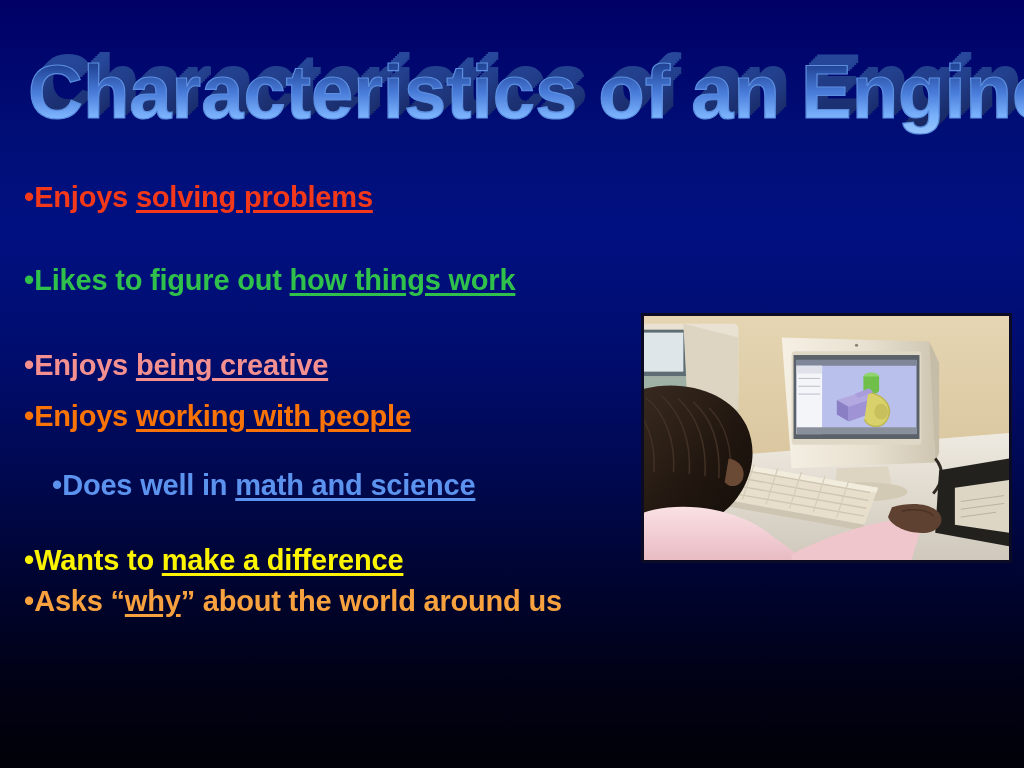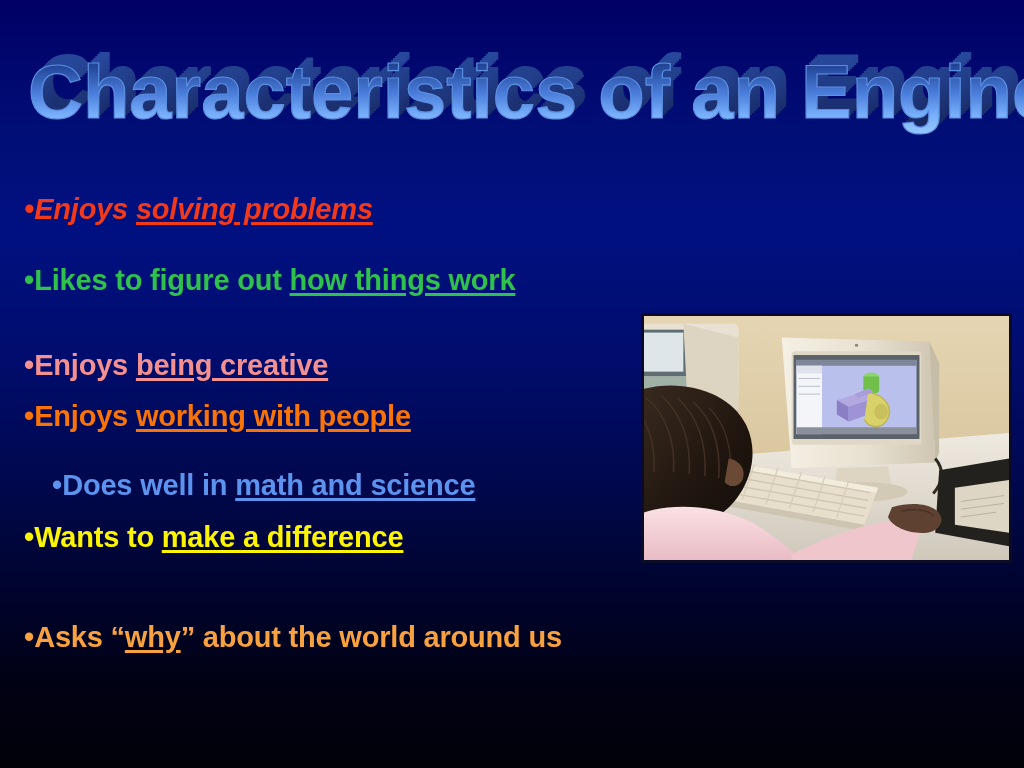"•Enjoys solving problems" div.bullet-line { font-style: italic -> none; top: 16px -> 4px }
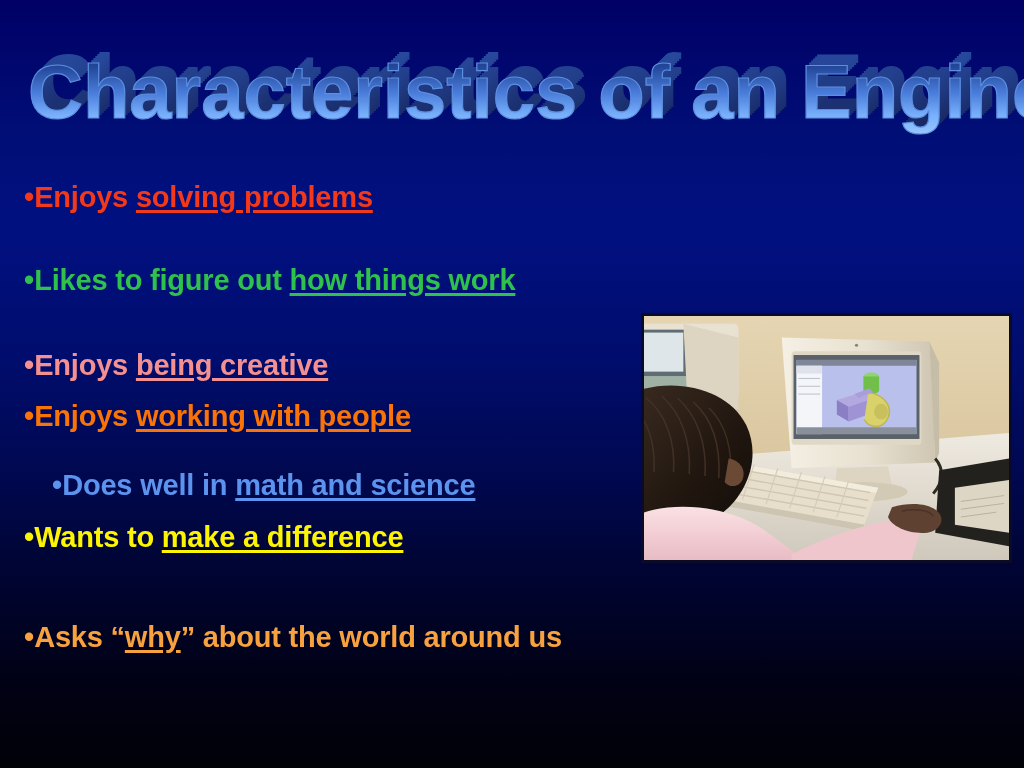"•Wants to make a difference" div.bullet-line { top: 344px -> 367px }
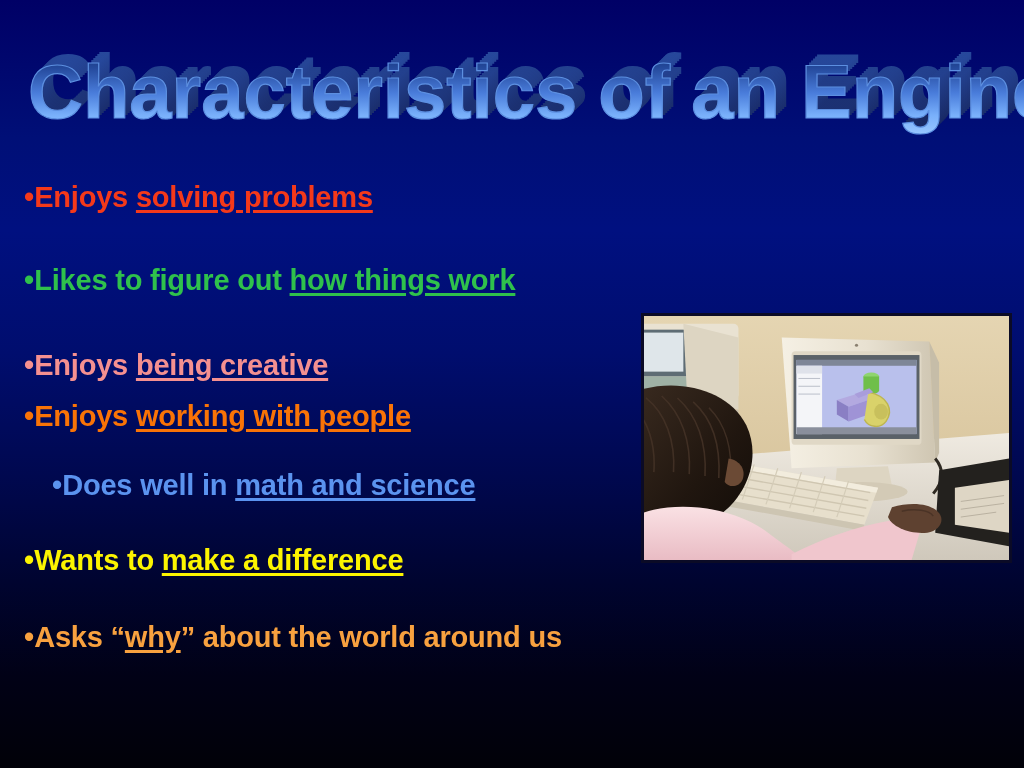"•Asks “why” about the world" div.bullet-line { top: 444px -> 408px }
